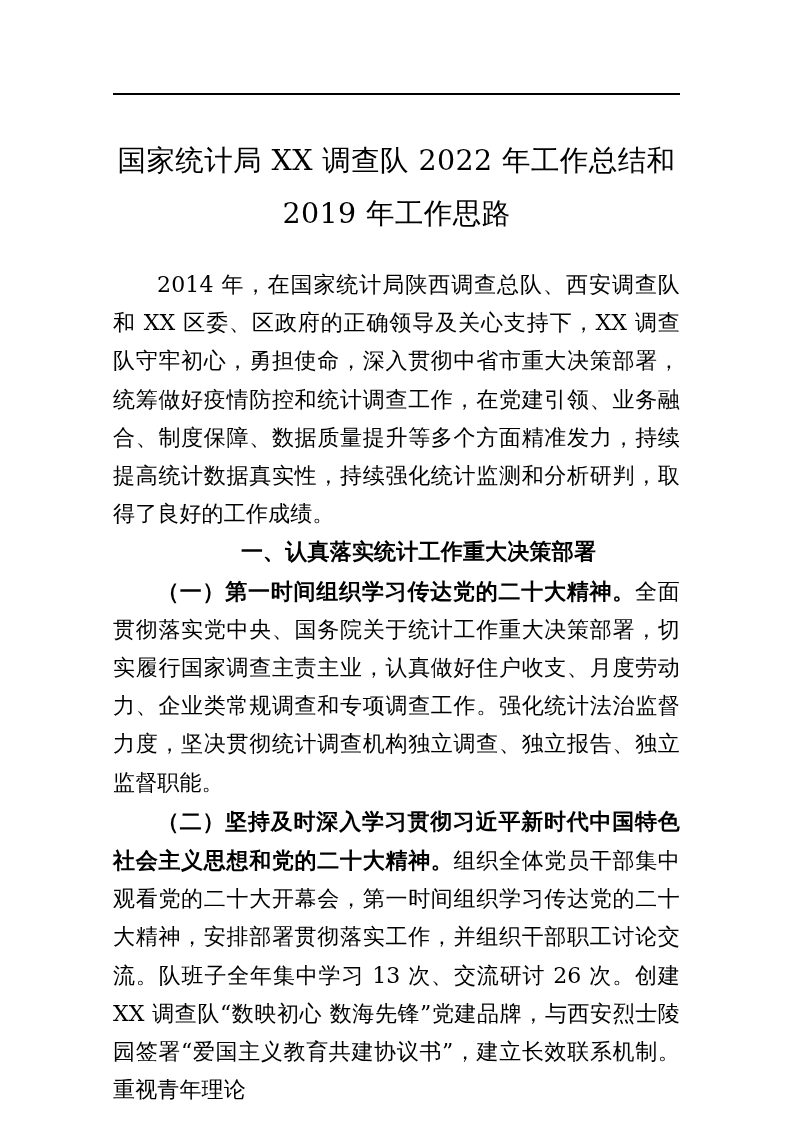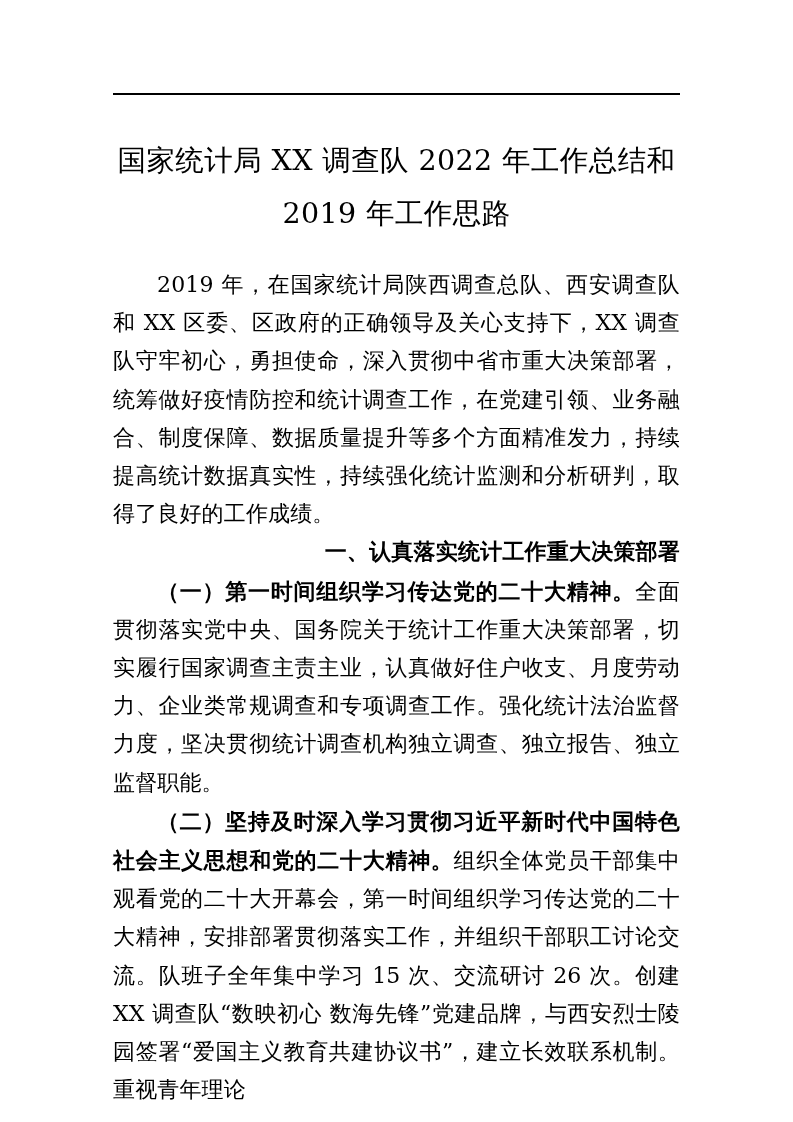"2019 年，在国家统计局陕西调查总队、西安调查队和 XX" span { text: 2019 -> 2014 }
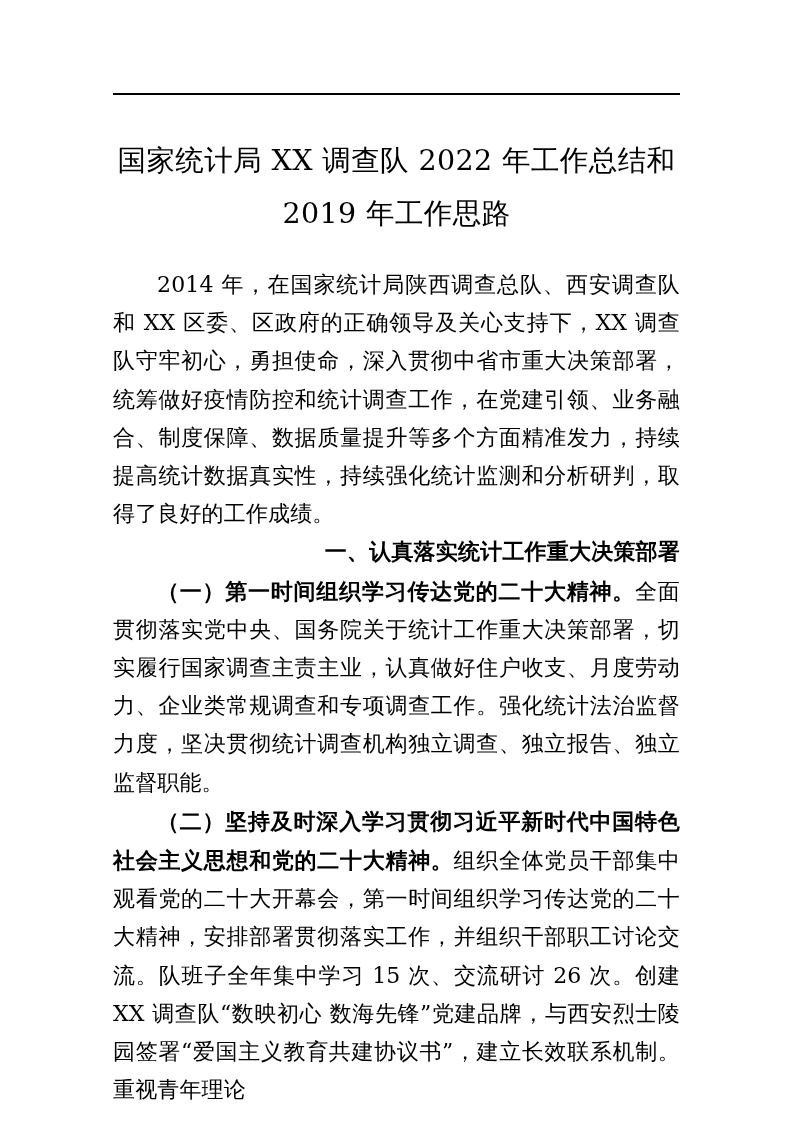"一、认真落实统计工作重大决策部署" h2.section-heading { text-align: right -> center }
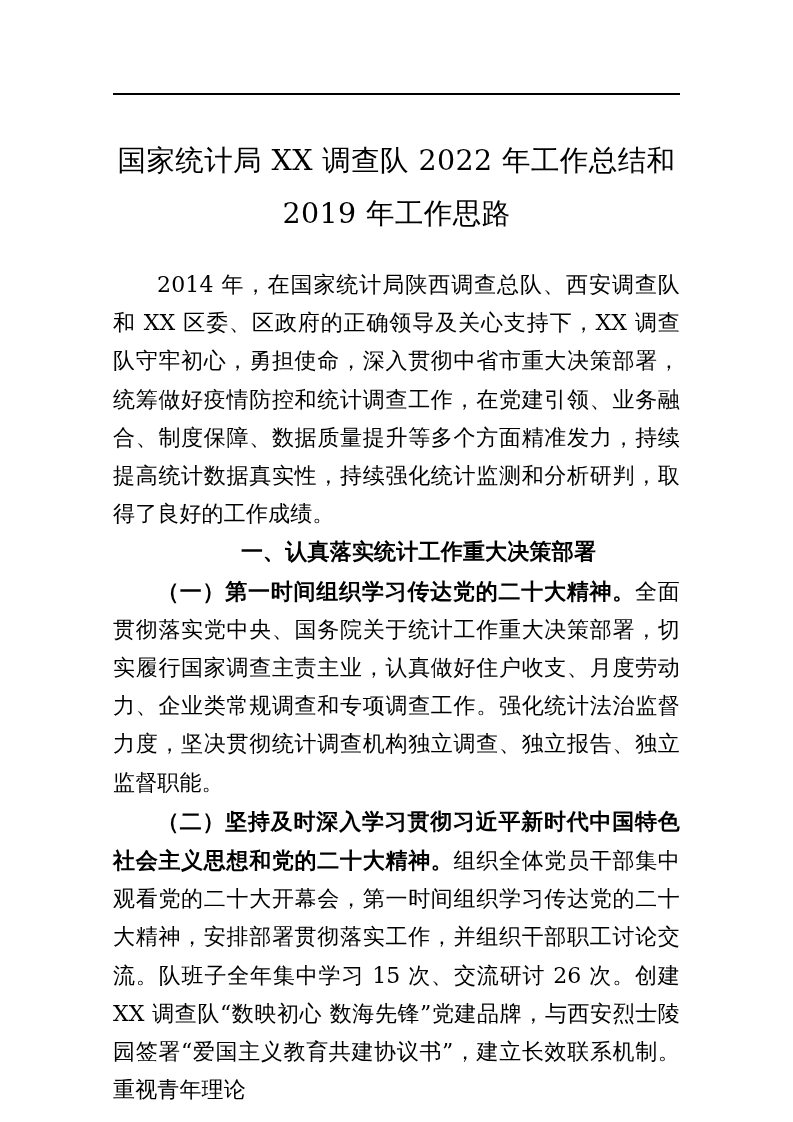"组织全体党员干部集中观看党的二十大开幕会，第一时间组织学习传达党的二十大精神，安" span { text: 15 -> 13 }
